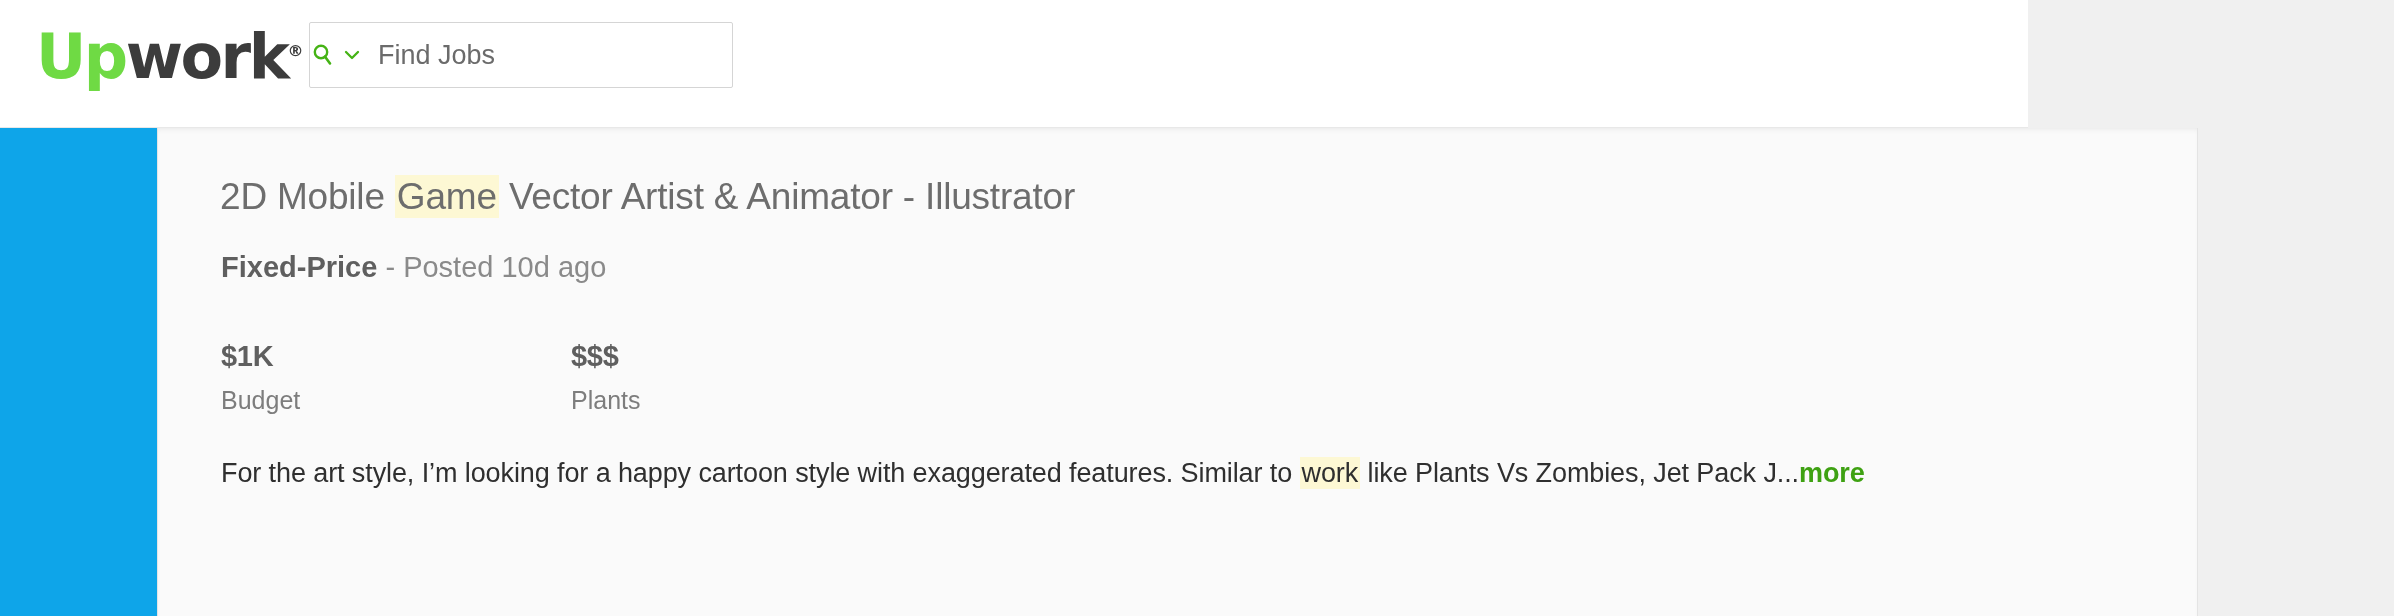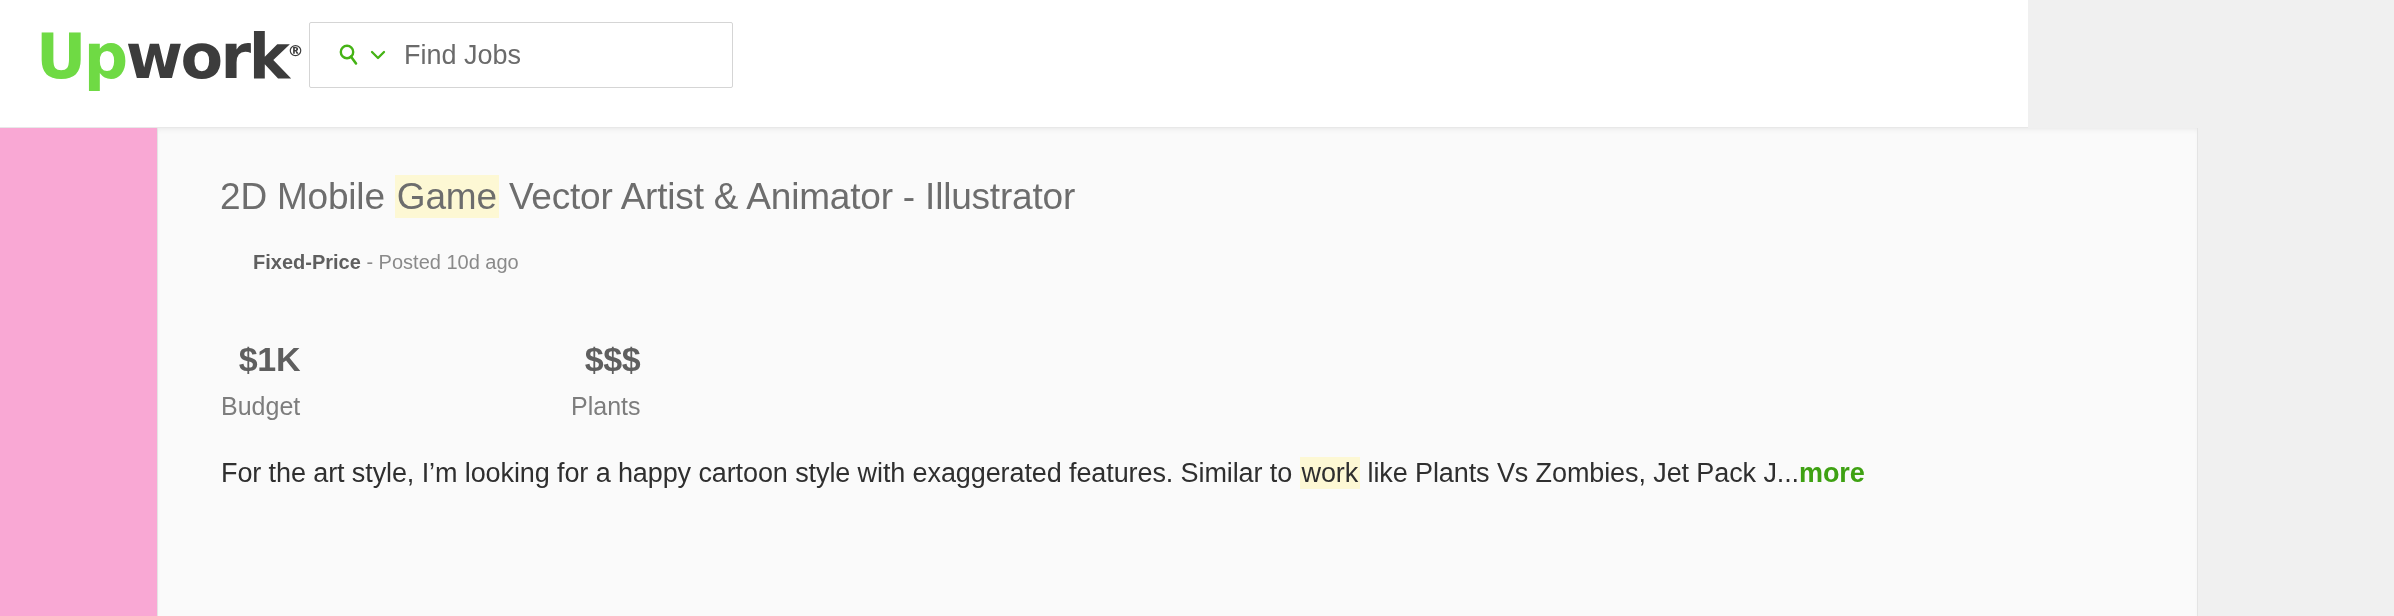"Find Jobs" .searchbox { padding-left: 26px -> none }
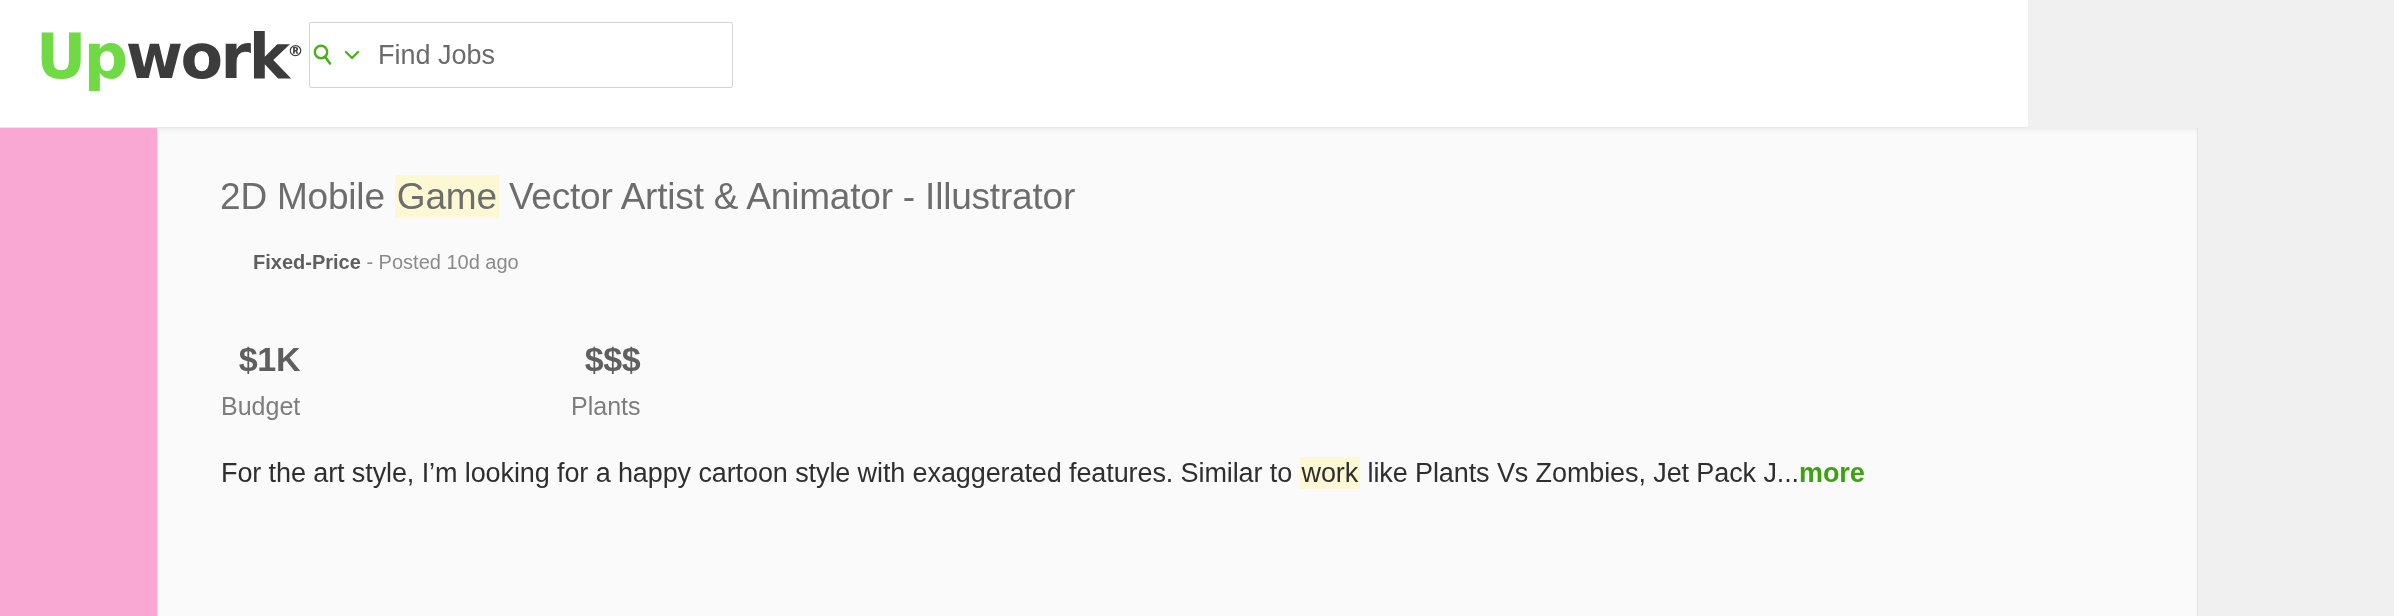"2D Mobile Game Vector Artist" .page { background: #f9a8d4 -> #0ea5e9; text-align: right -> none }
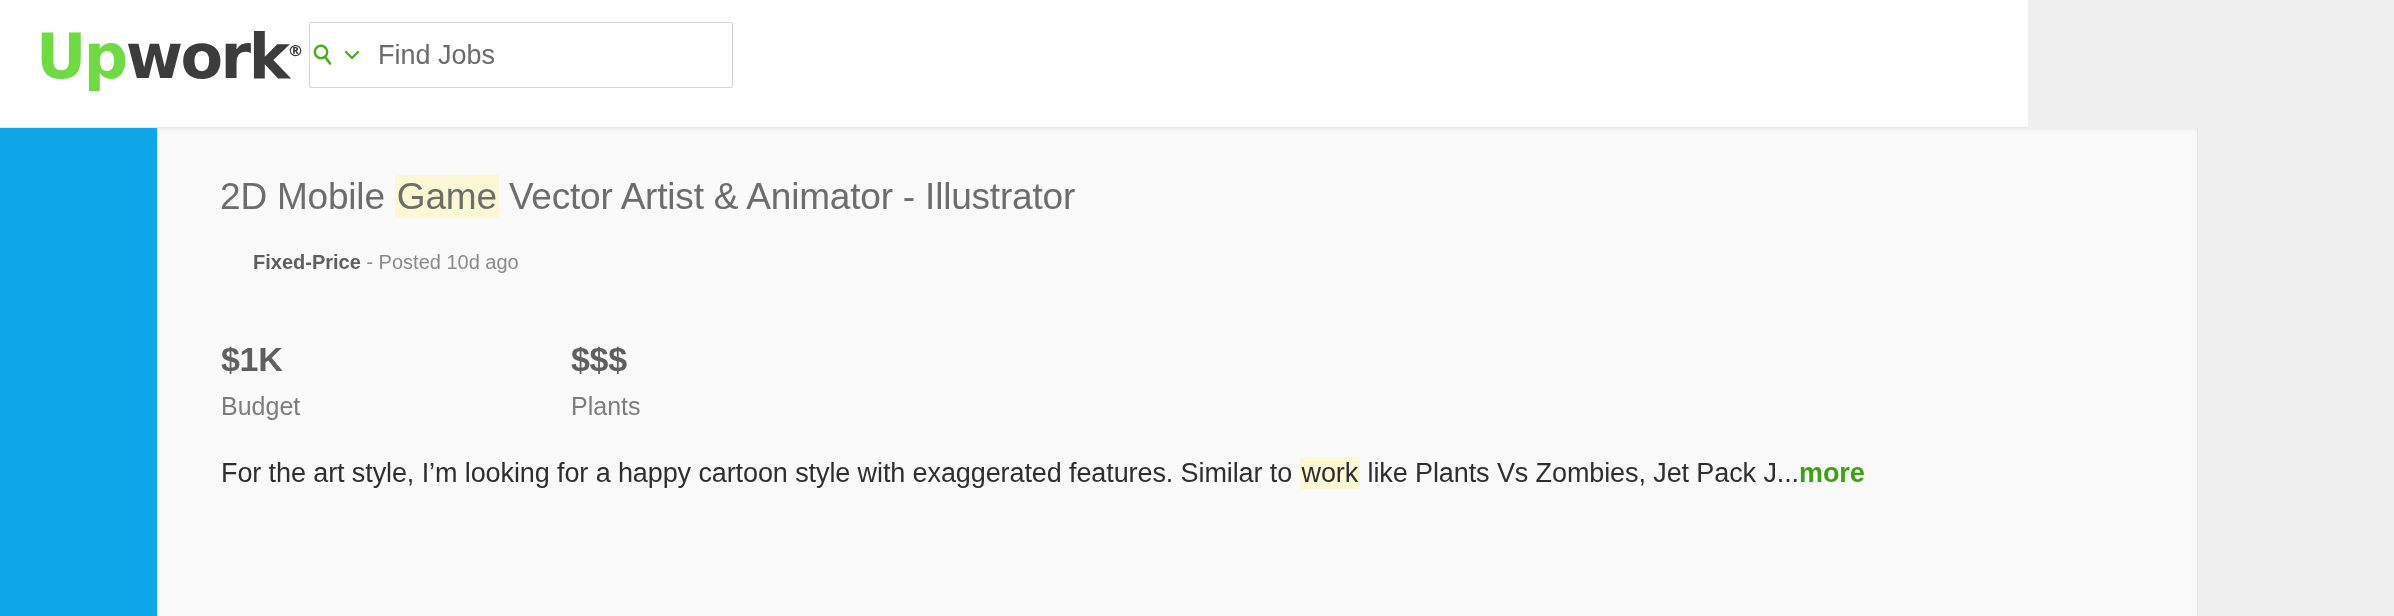"Fixed-Price - Posted 10d ago" .job-meta { font-size: 20px -> 29px; margin-left: 32px -> none }
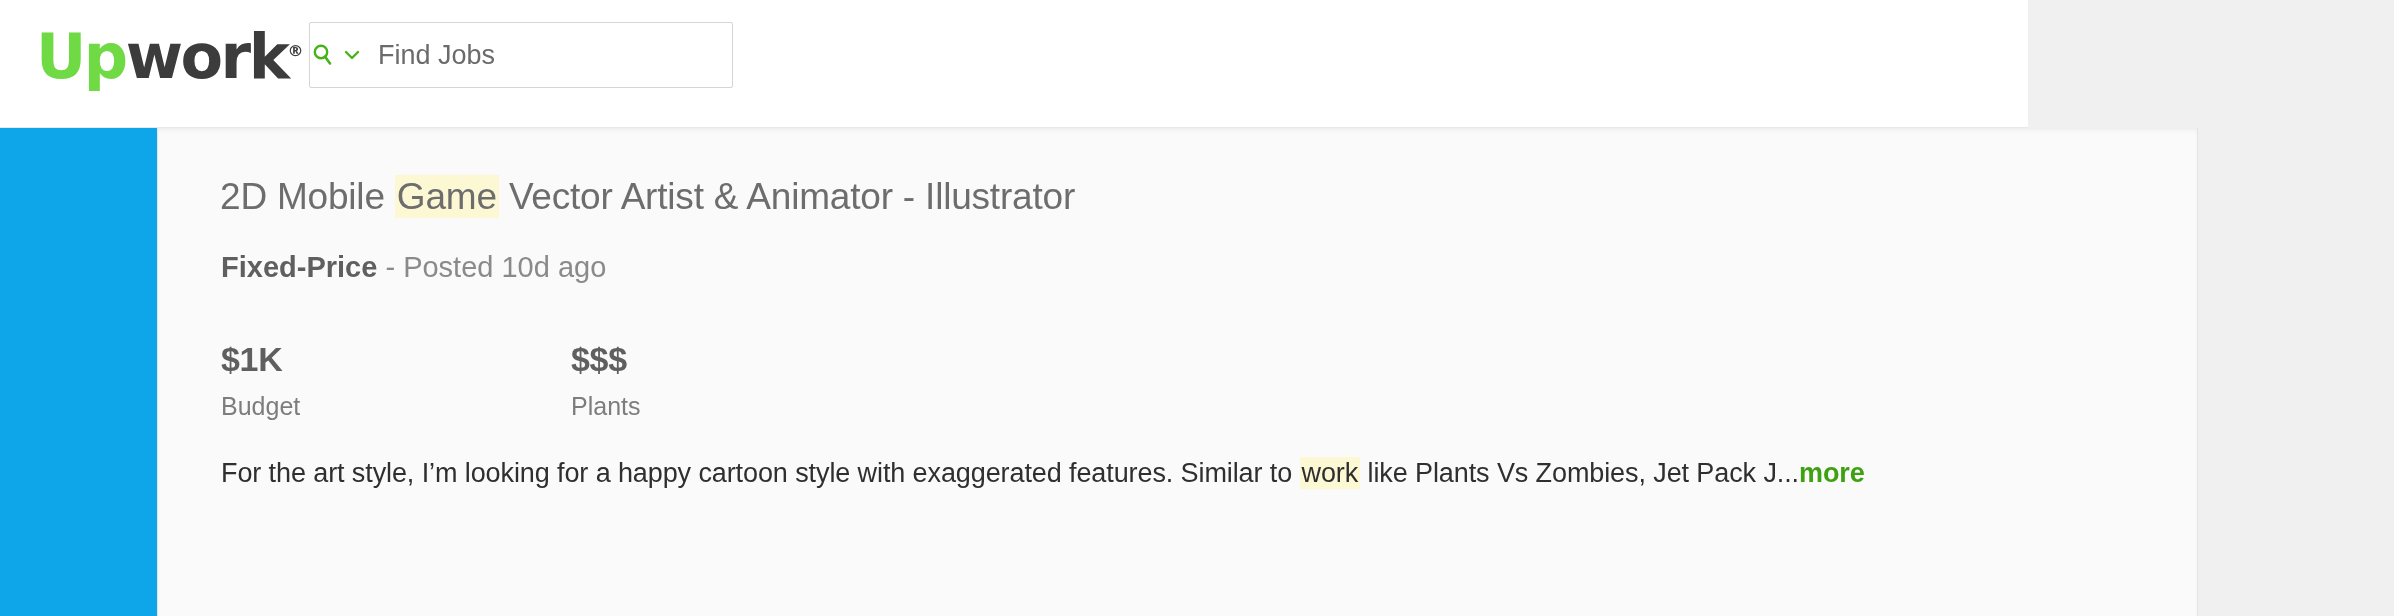"$1K" .stat-value { font-size: 34px -> 29px }
